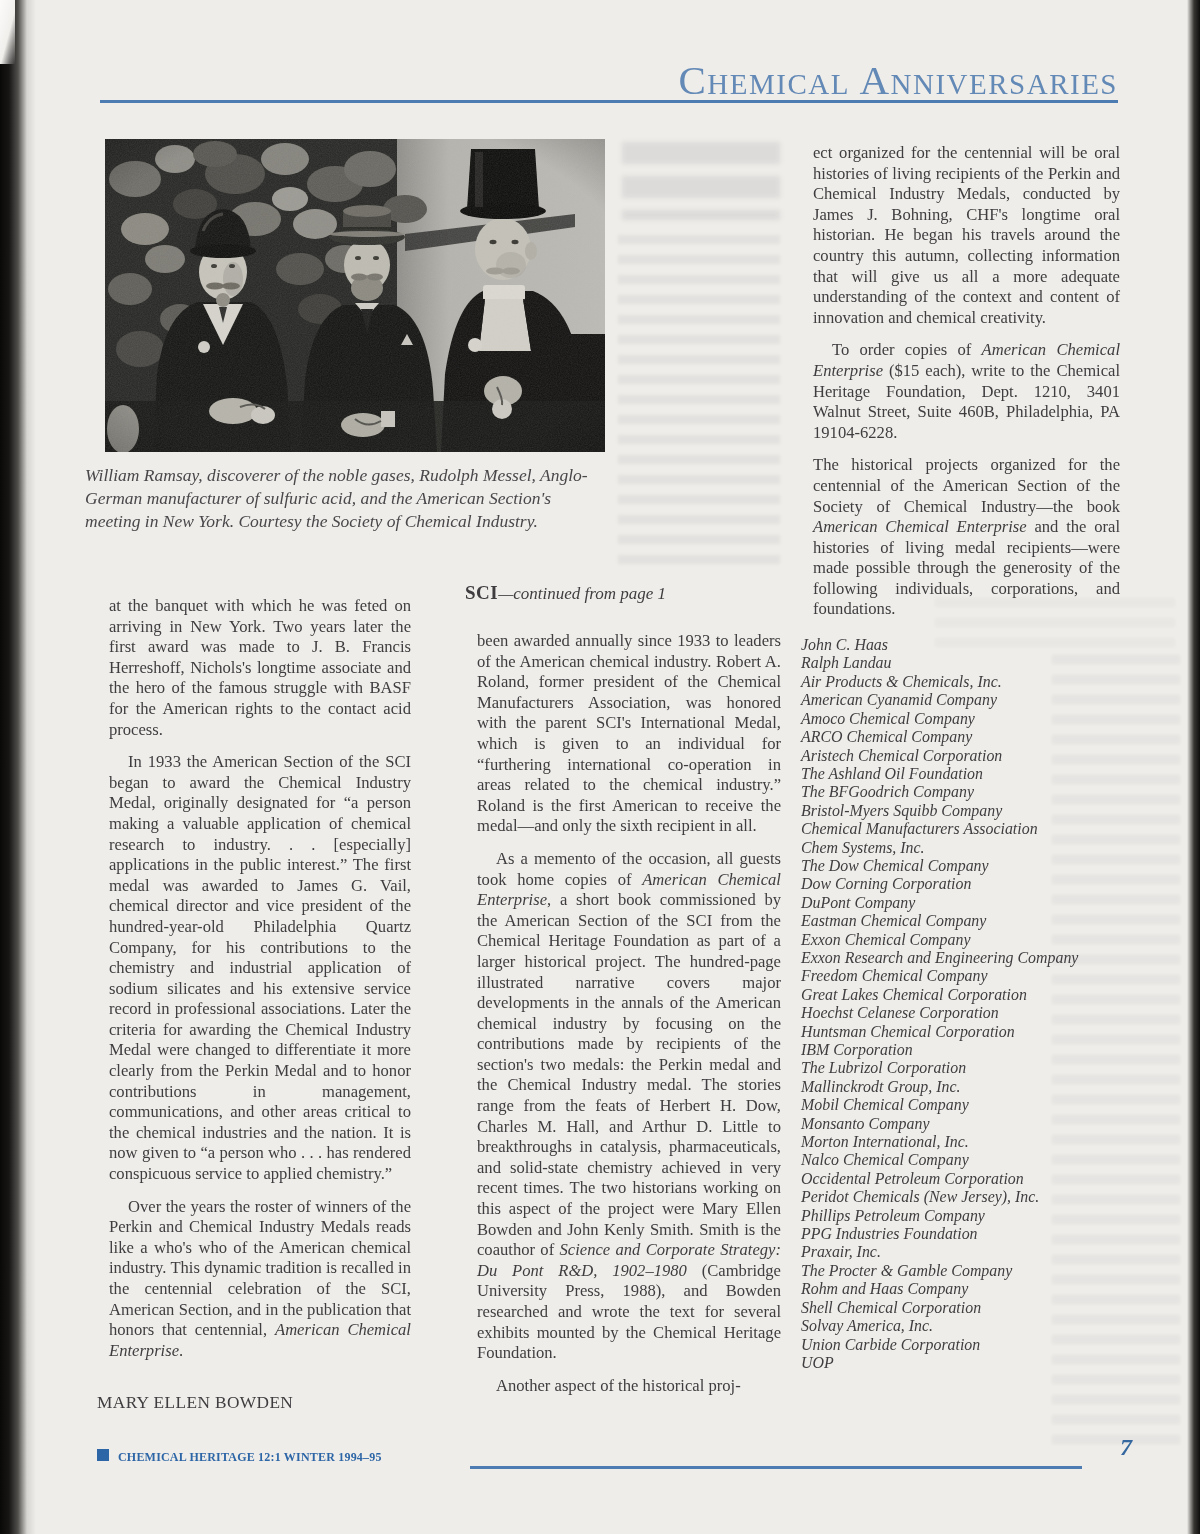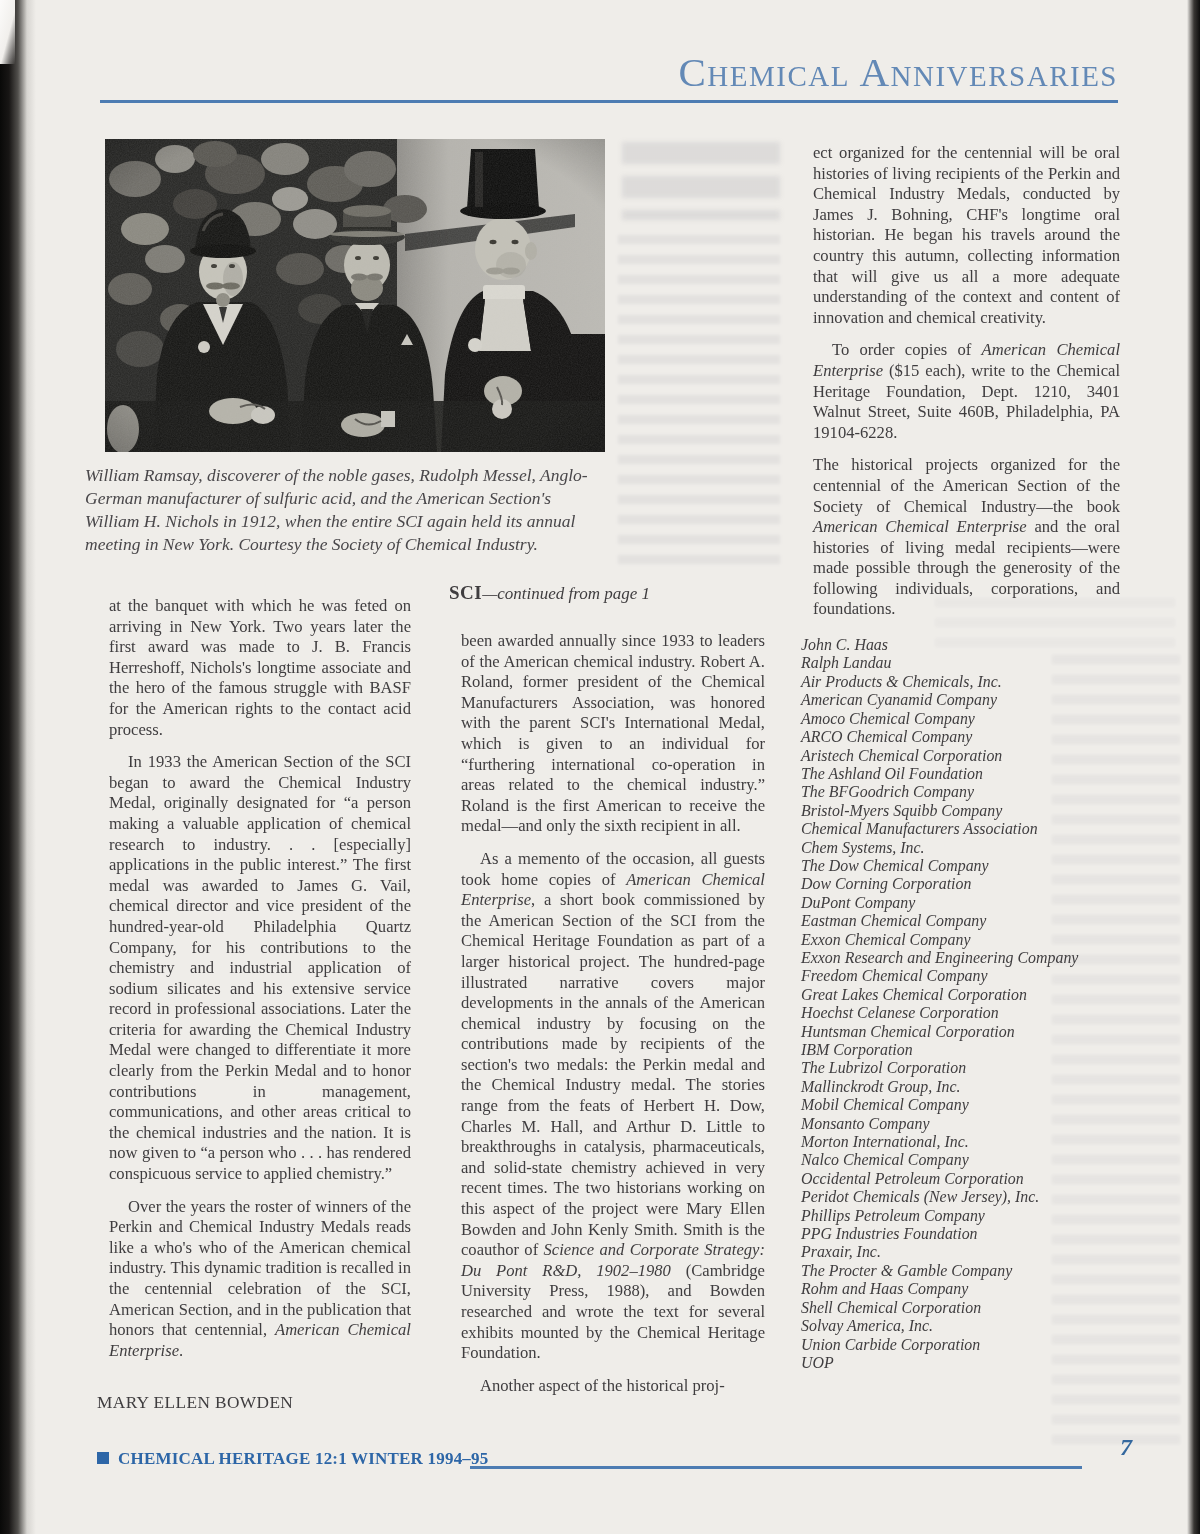"Chemical Anniversaries" .header-title { top: 52px -> 60px }
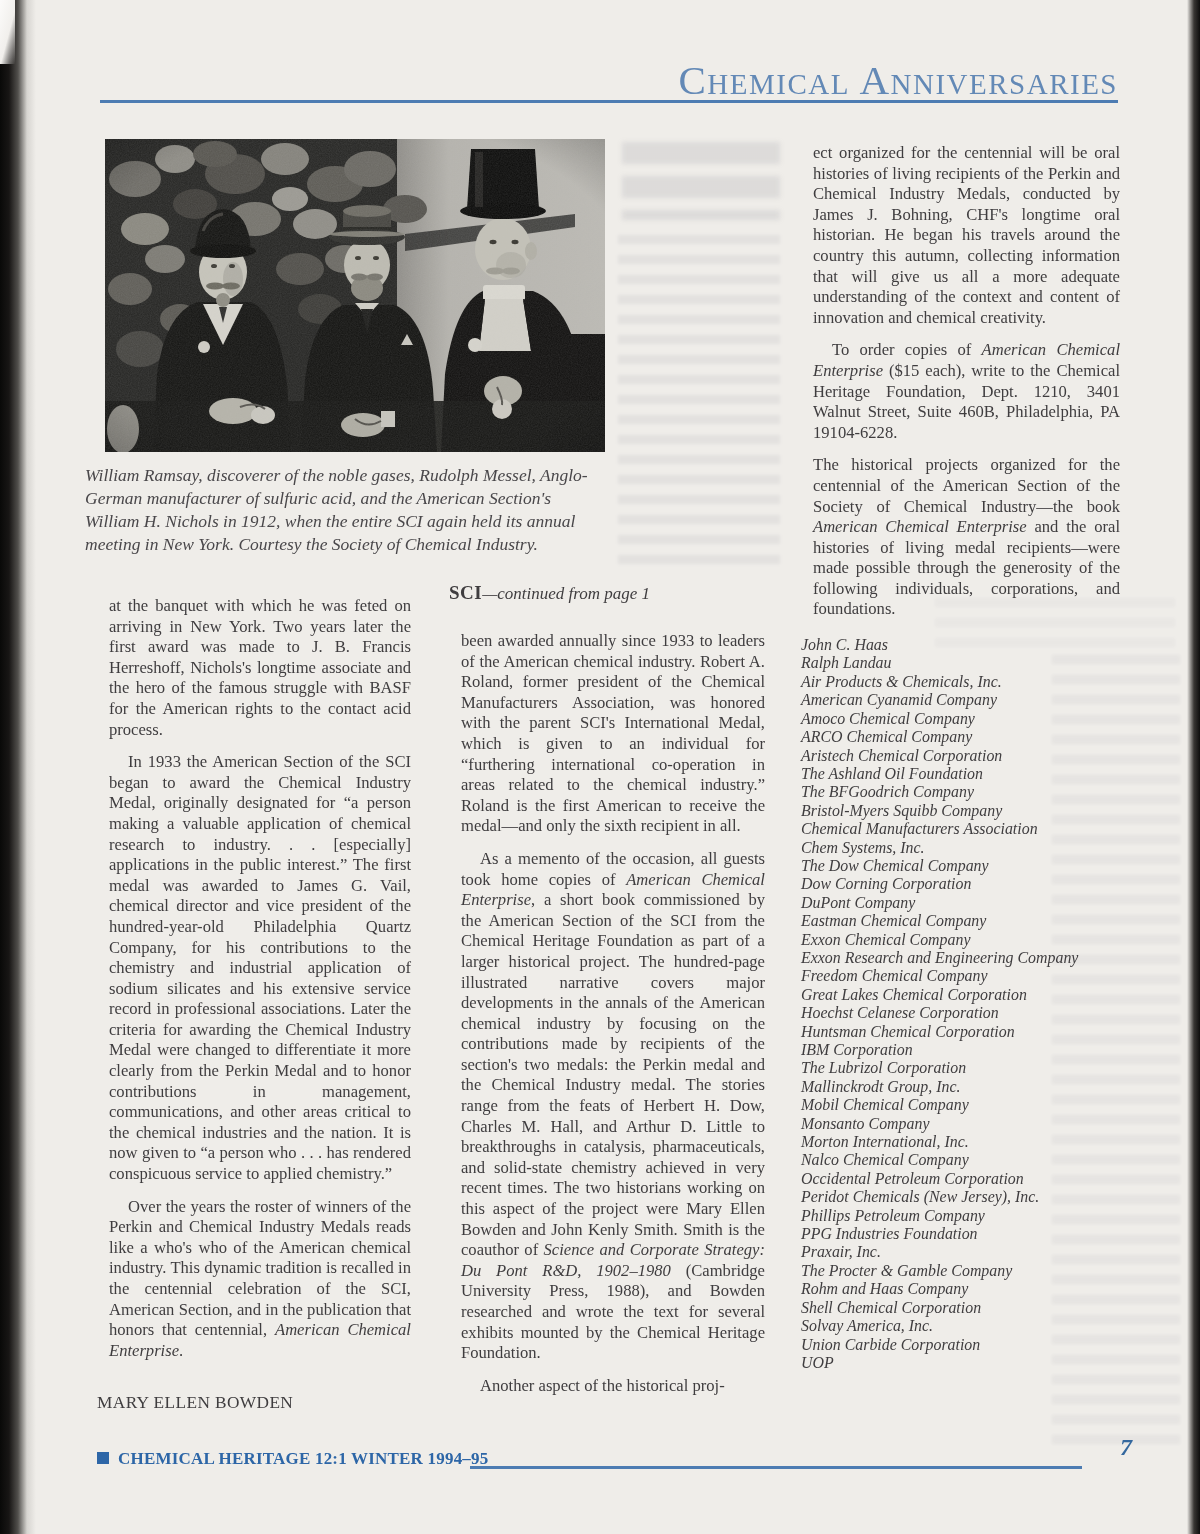"William H. Nichols in 1912," div { html: <div>William H. Nichols in 1912, when the entire SCI again held its annual</div> -> none }
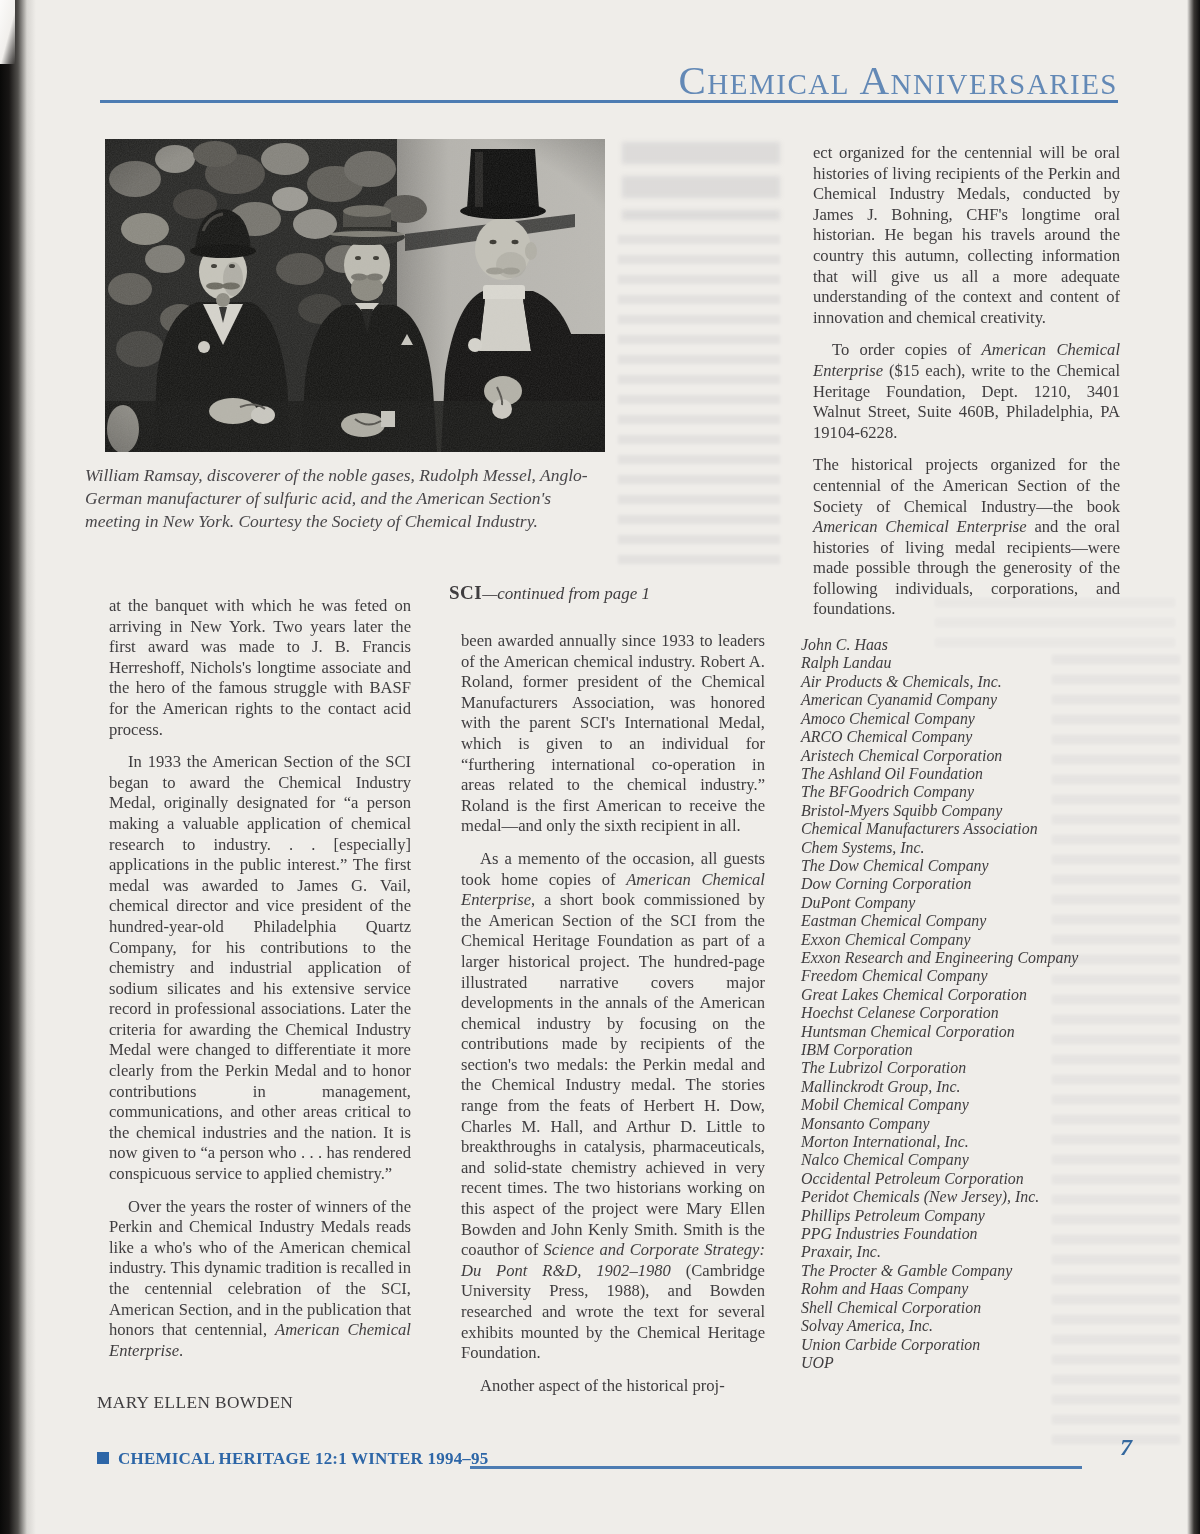"SCI—continued from page 1" #col-middle { left: 449px -> 465px }
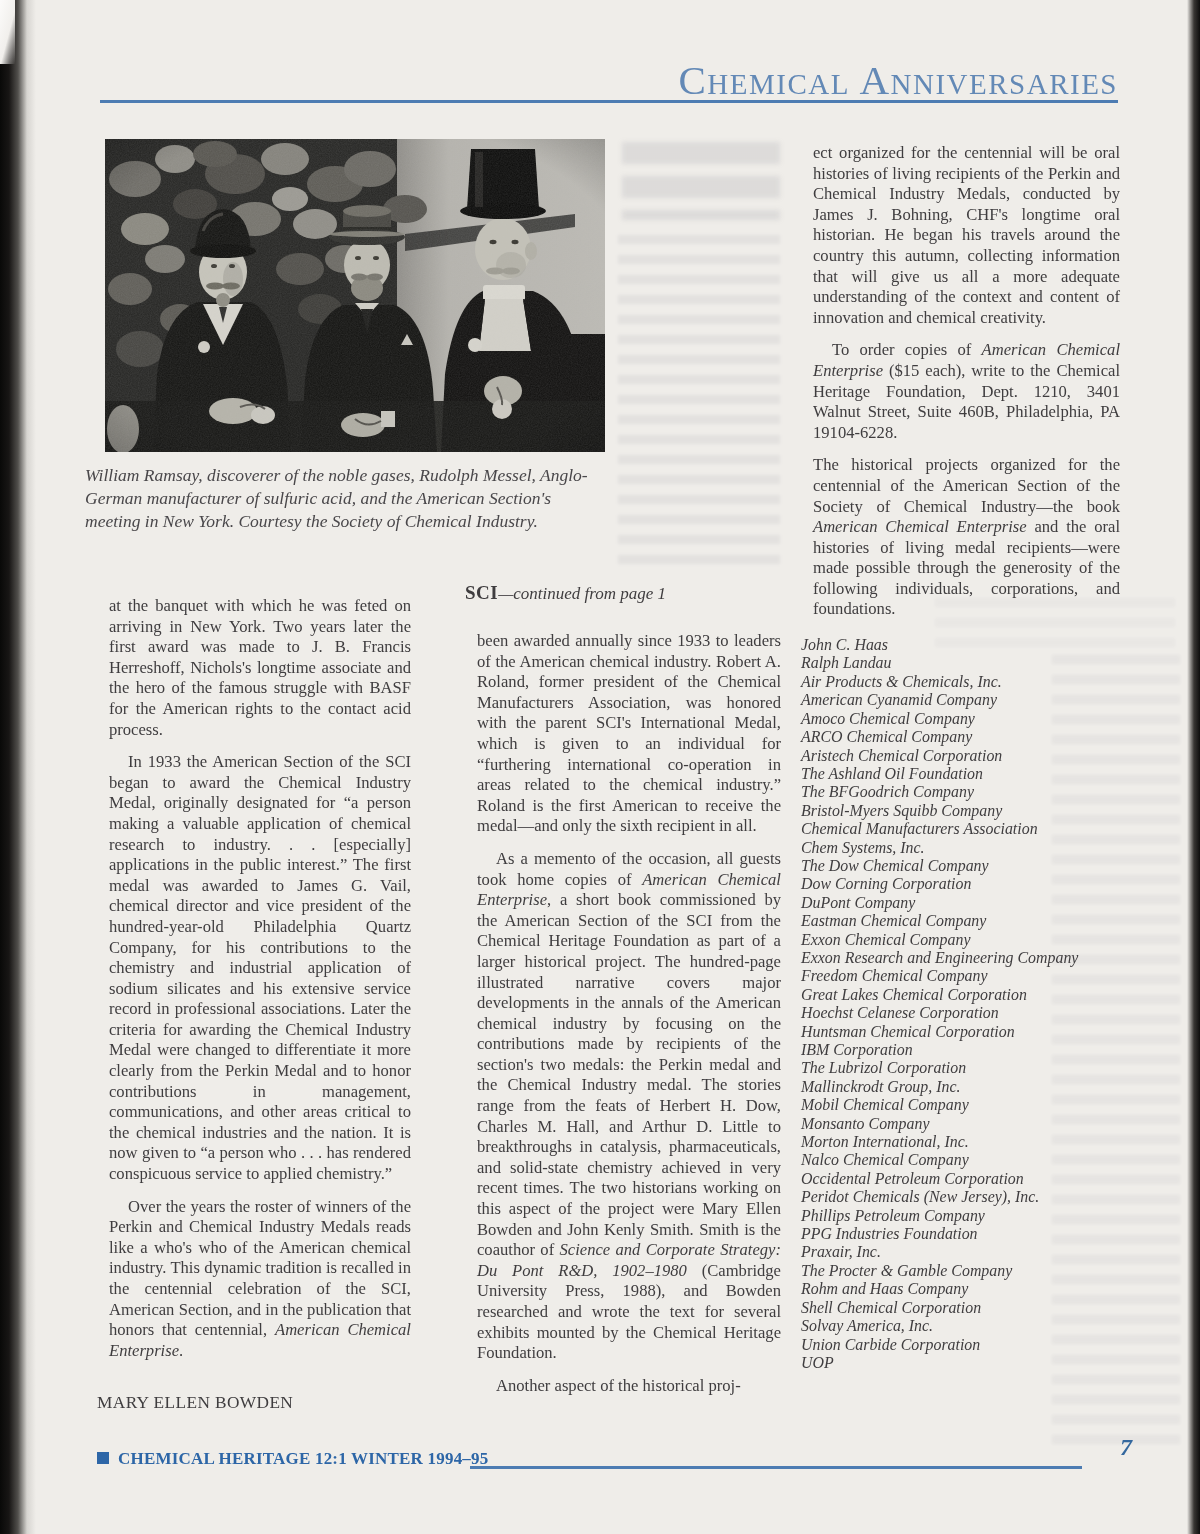"CHEMICAL HERITAGE 12:1 WINTER 1994–95" .footer-label { font-size: 17px -> 12px }
